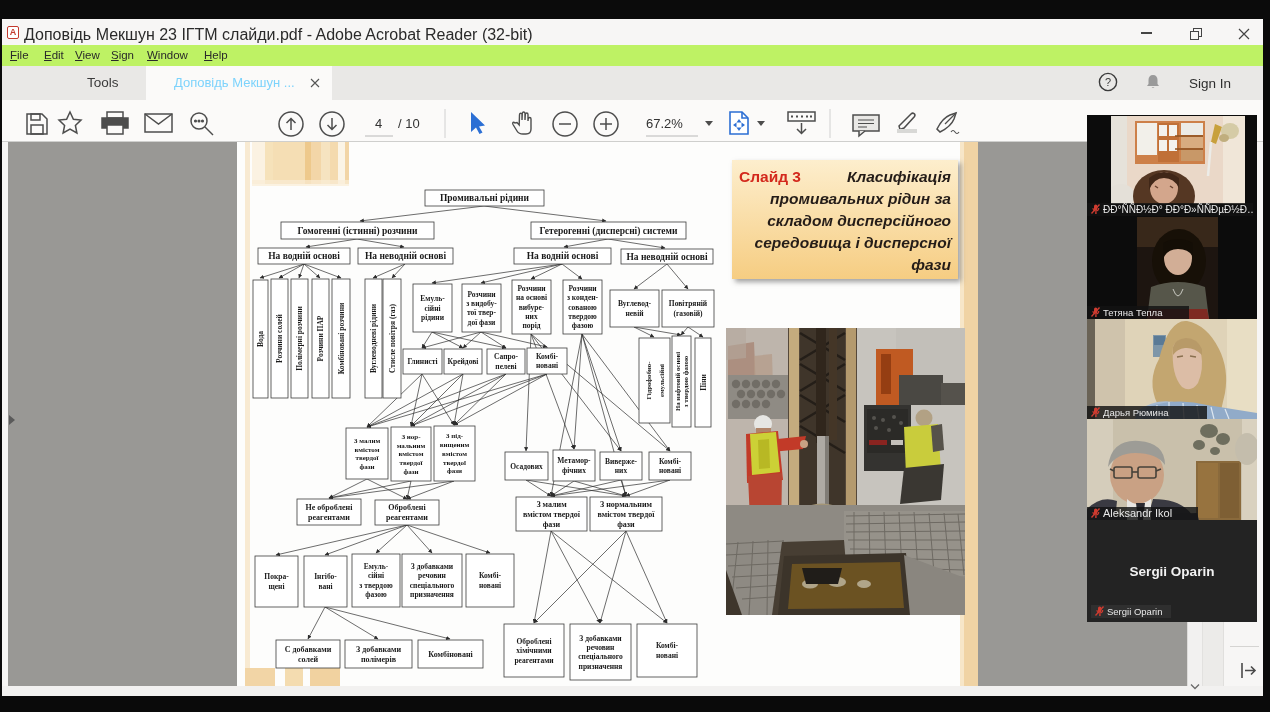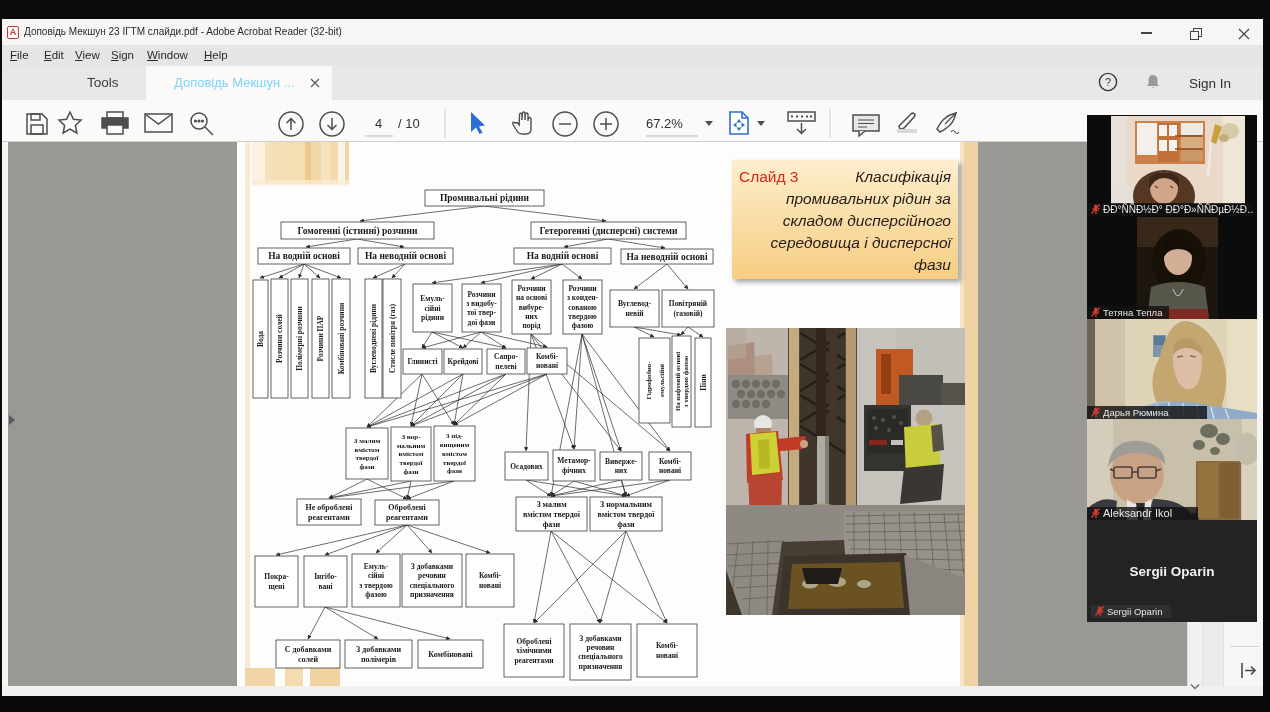"Доповідь Мекшун 23 ІГТМ слайди.pdf" div.abs { font-size: 10px -> 16px }
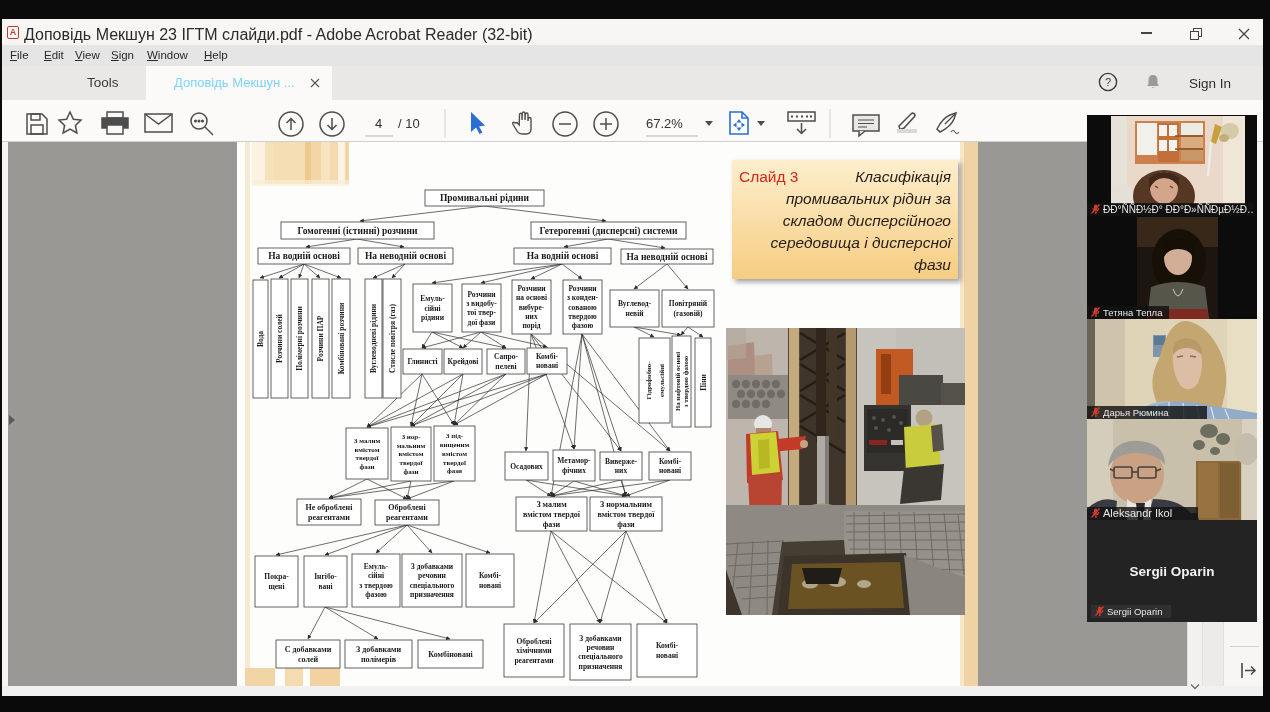"File" div.abs { background: #e5e5e5 -> #bef264 }
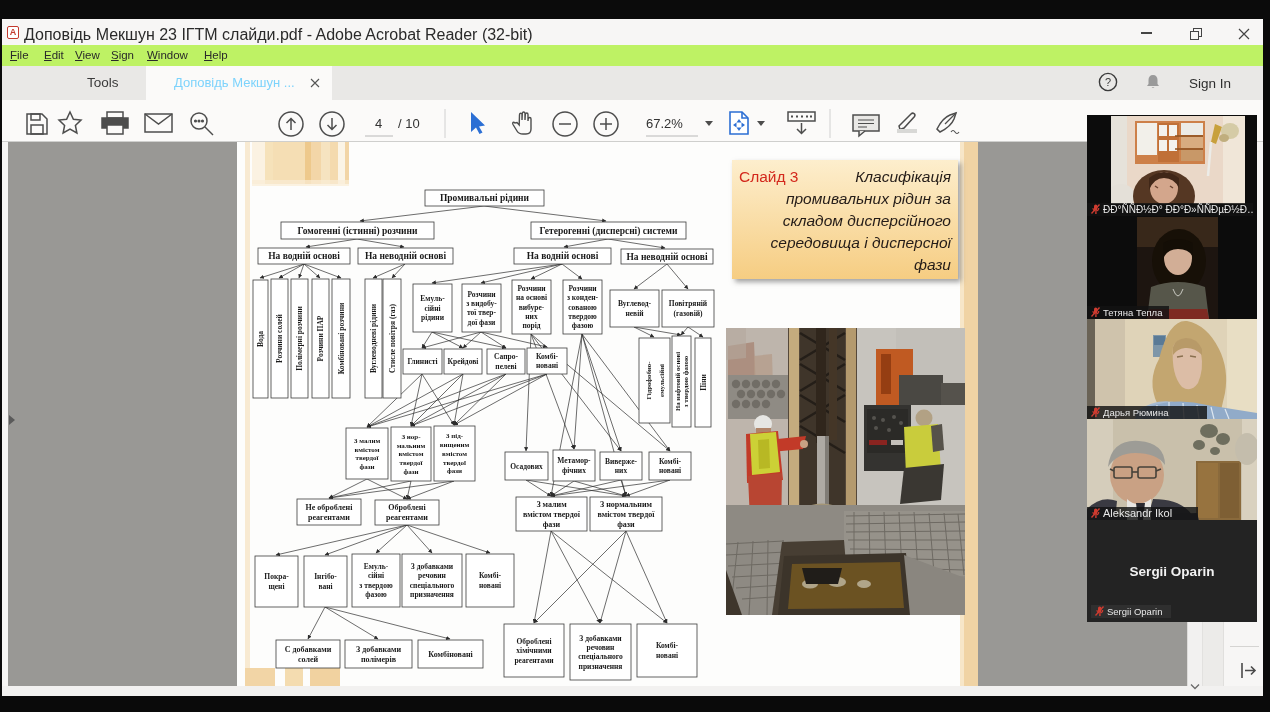"Слайд 3" div.abs { font-weight: normal -> bold }
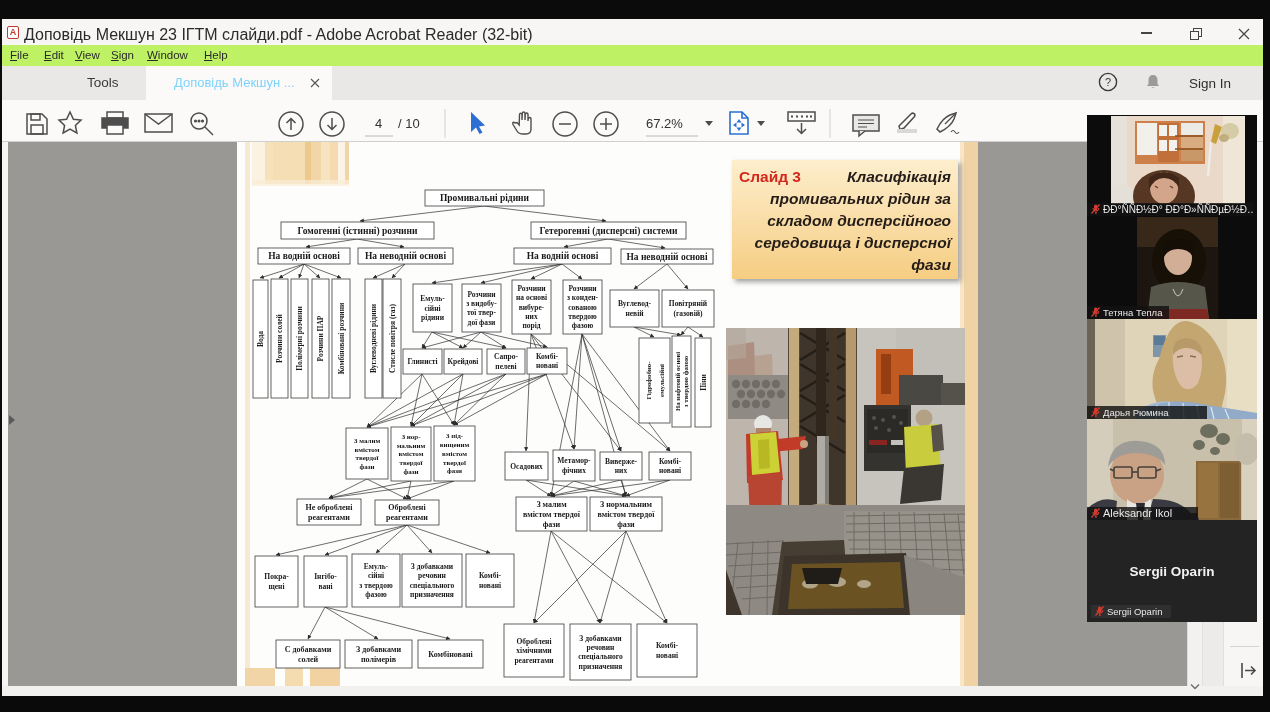"Тетяна Тепла" div.abs { width: 82px -> 102px }
